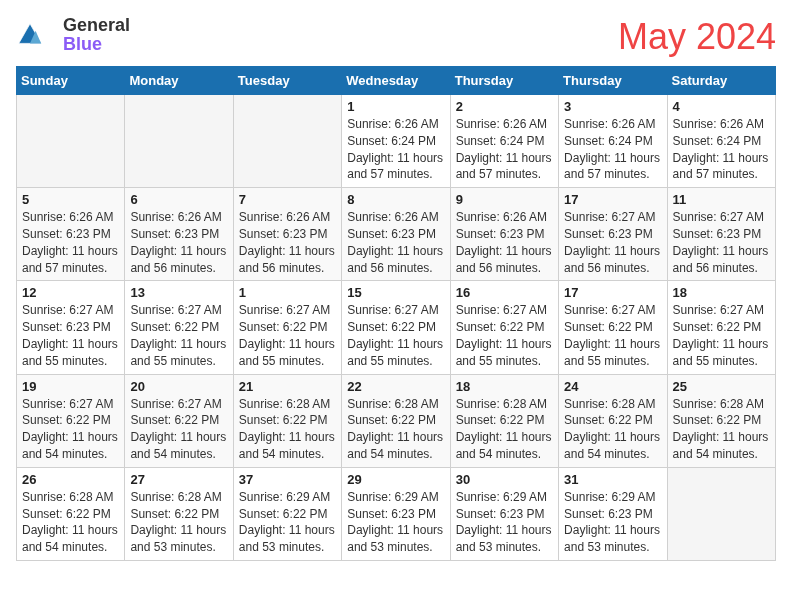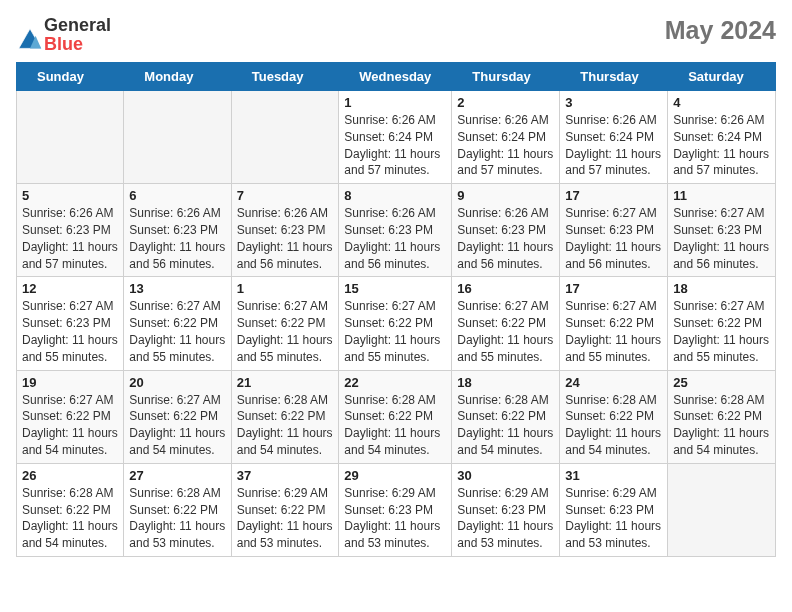"General" .logo { align-items: flex-end -> center; gap: 0 -> 19px }
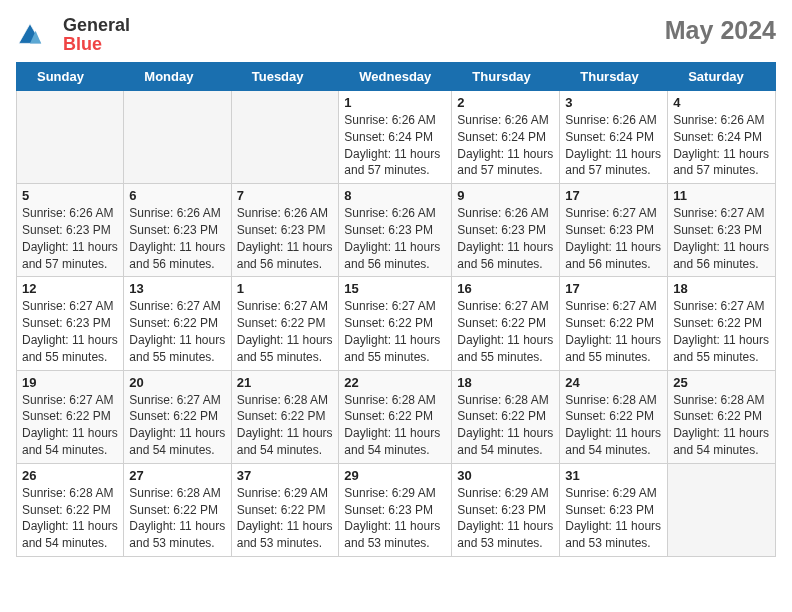"Blue" .logo-text-blue { color: #ef4444 -> #8b5cf6 }
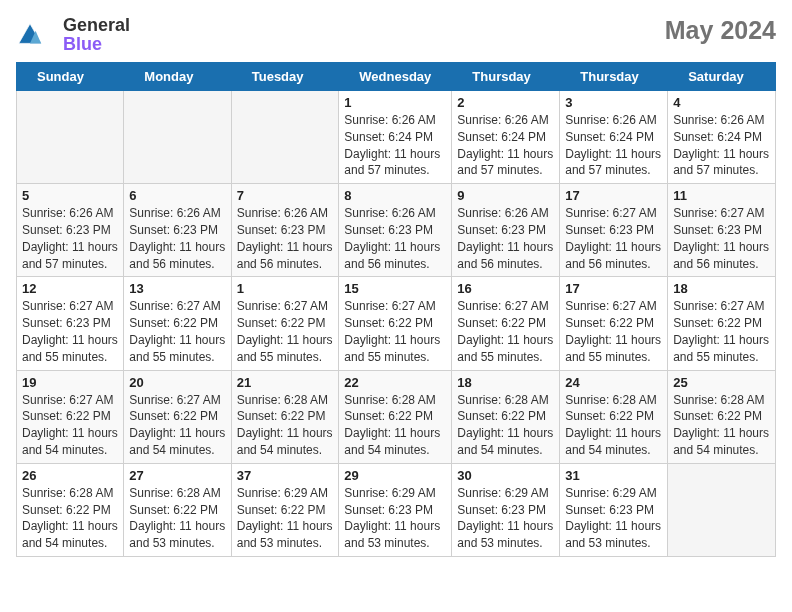"May 2024" .cal-title { color: #737373 -> #ef4444; font-size: 25px -> 36px; font-weight: bold -> normal }
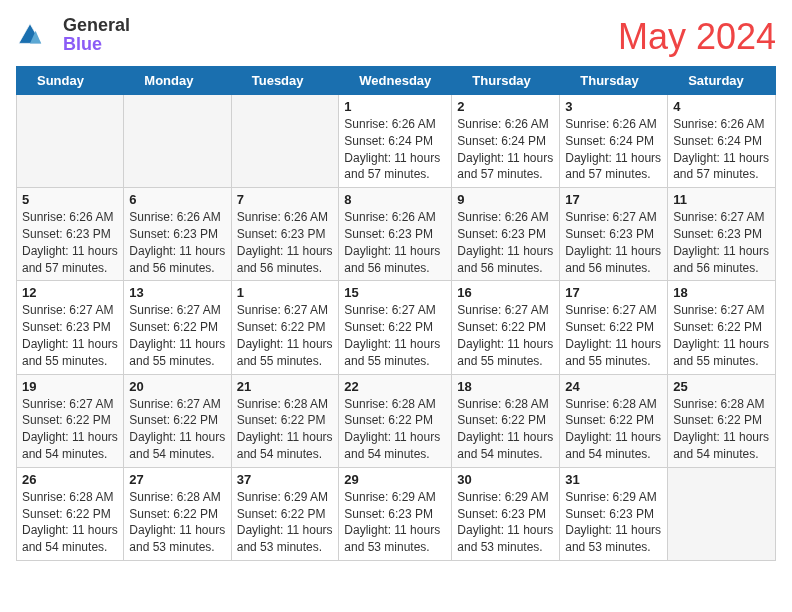"Sunday" .calendar th { padding: 6px 20px -> 6px 4px }
